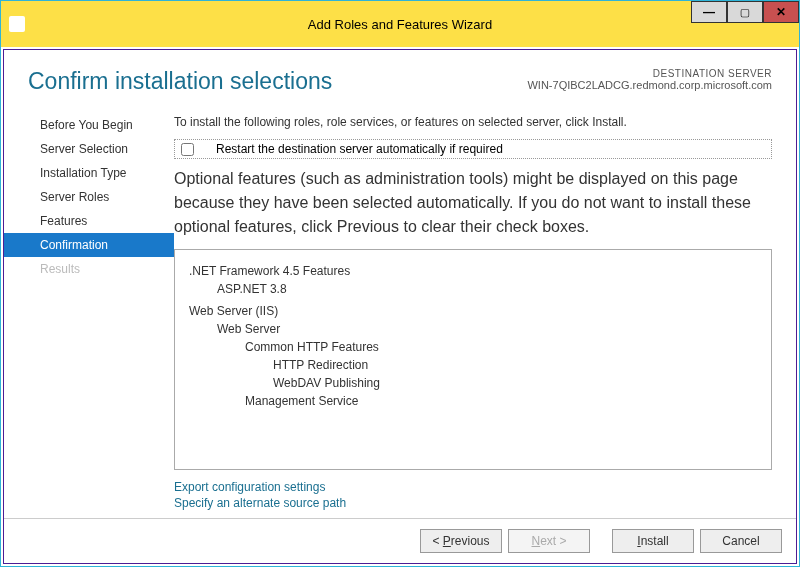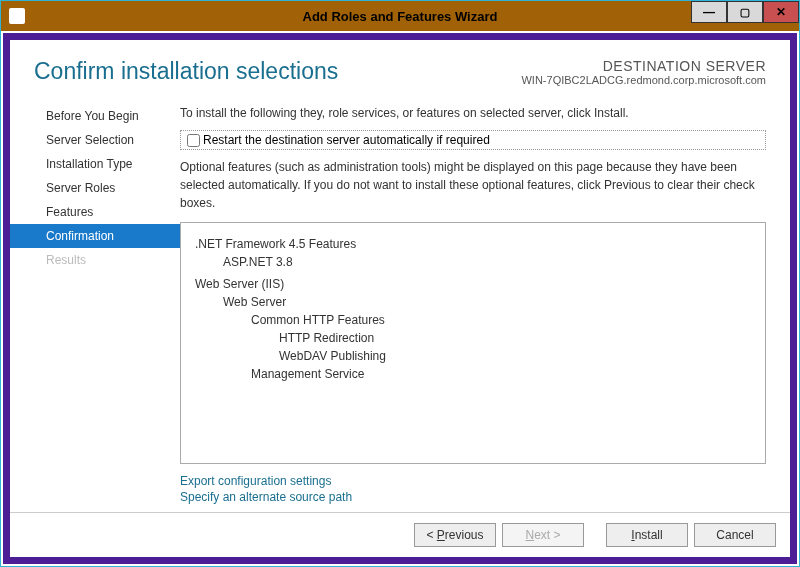"Add Roles and Features Wizard" .titlebar { background: #a16207 -> #fde047; font-weight: bold -> none; height: 30px -> 46px }
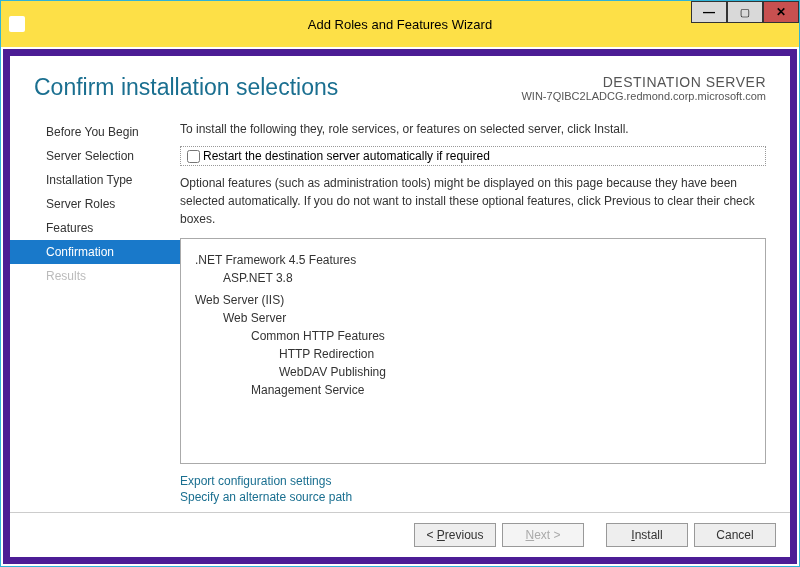"Confirm installation selections" .inner { border: 7px solid #4c1d95 -> 1px solid #4c1d95 }
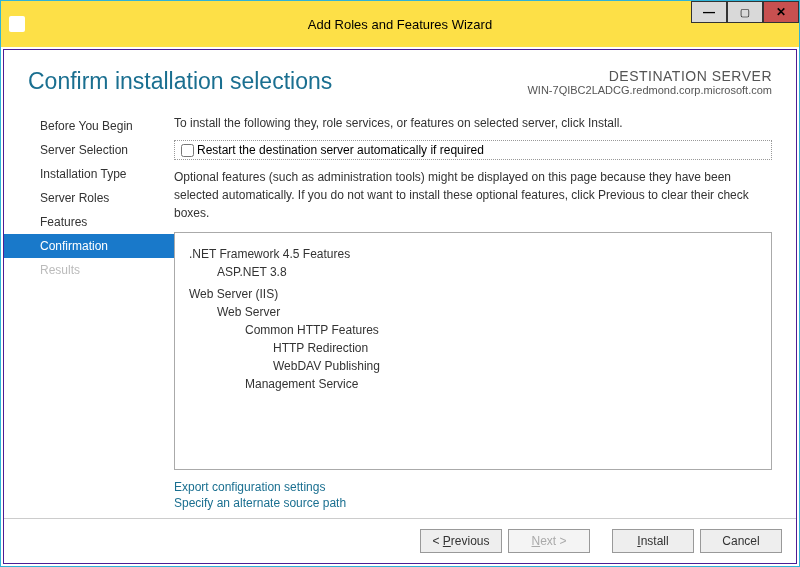"DESTINATION SERVER" .dest .lbl { font-size: 14px -> 10px }
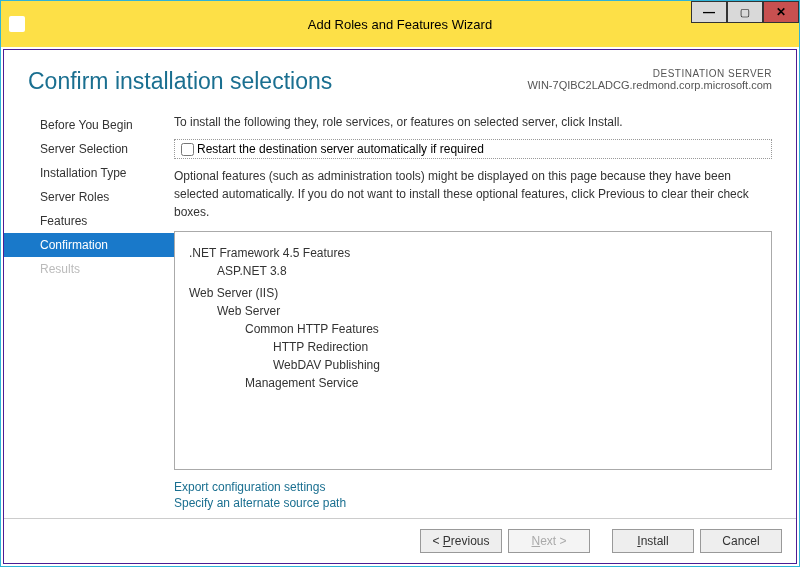"To install the following they," div.instr { text: they -> roles }
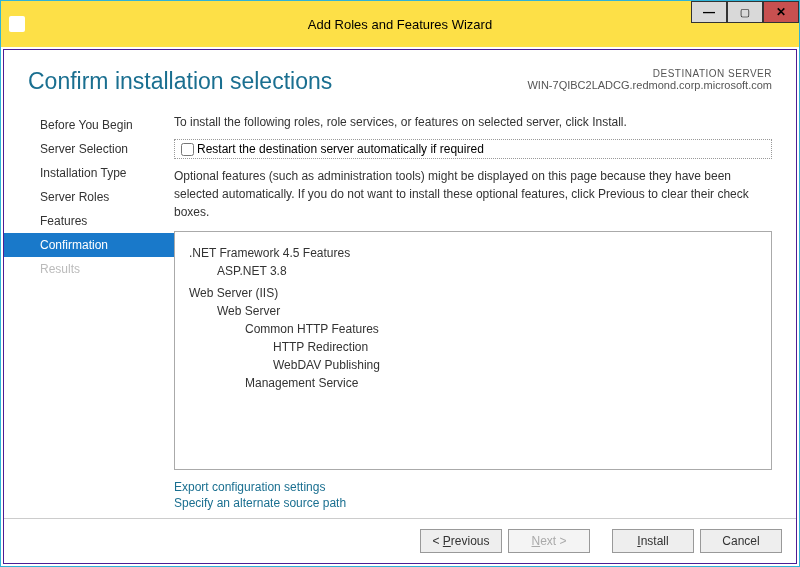"Restart the destination server" .checkbox-row { gap: 3px -> 22px }
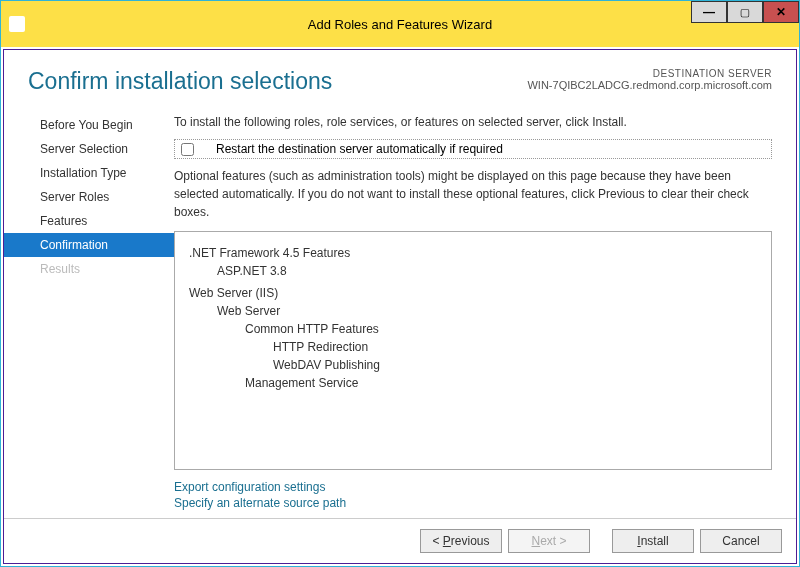"Optional features (such as" .optional { font-size: 12px -> 16px }
